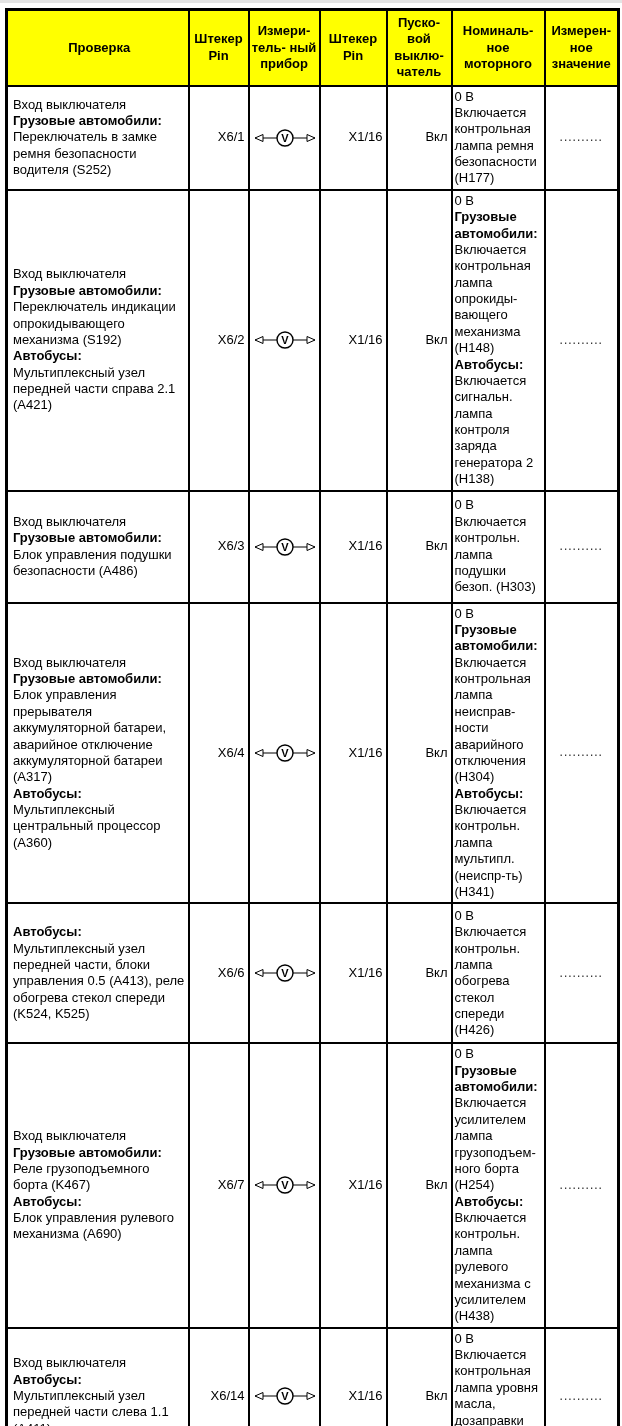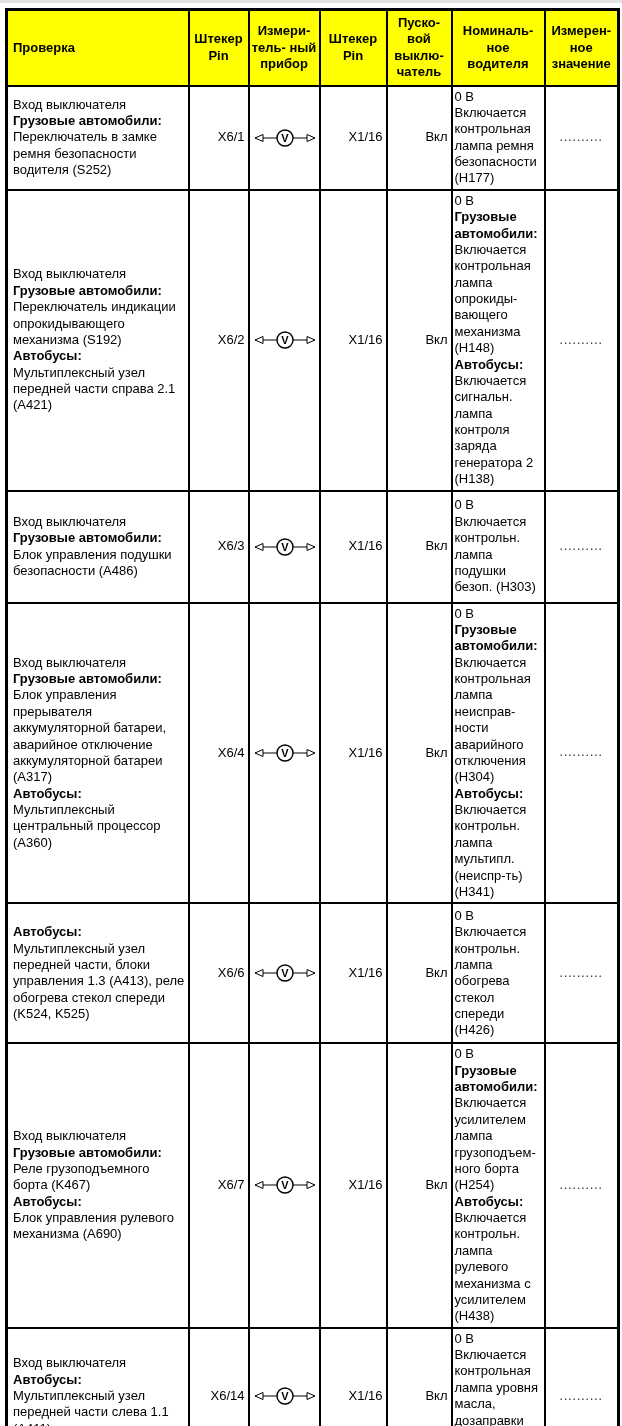"Номиналь-" th { text: водителя -> моторного }
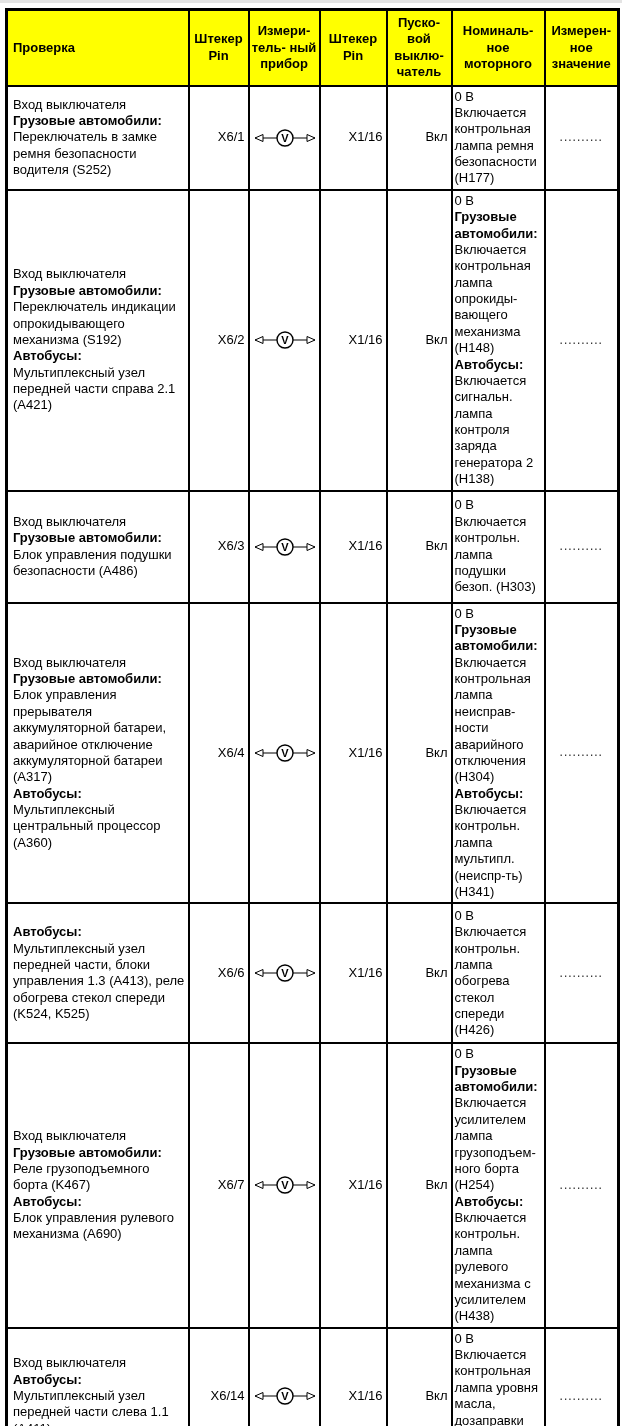"Проверка" th.h-check { text-align: left -> center }
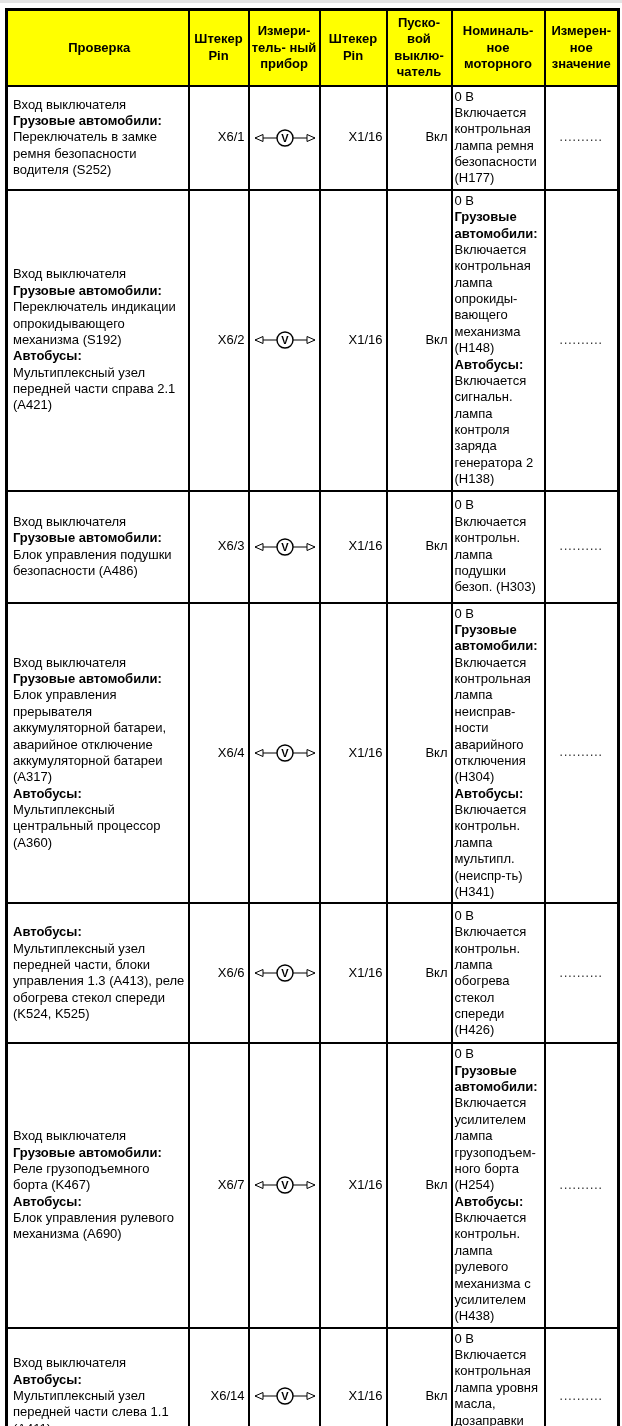"Мультиплексный узел передней части," div { text: 1.3 -> 0.5 }
